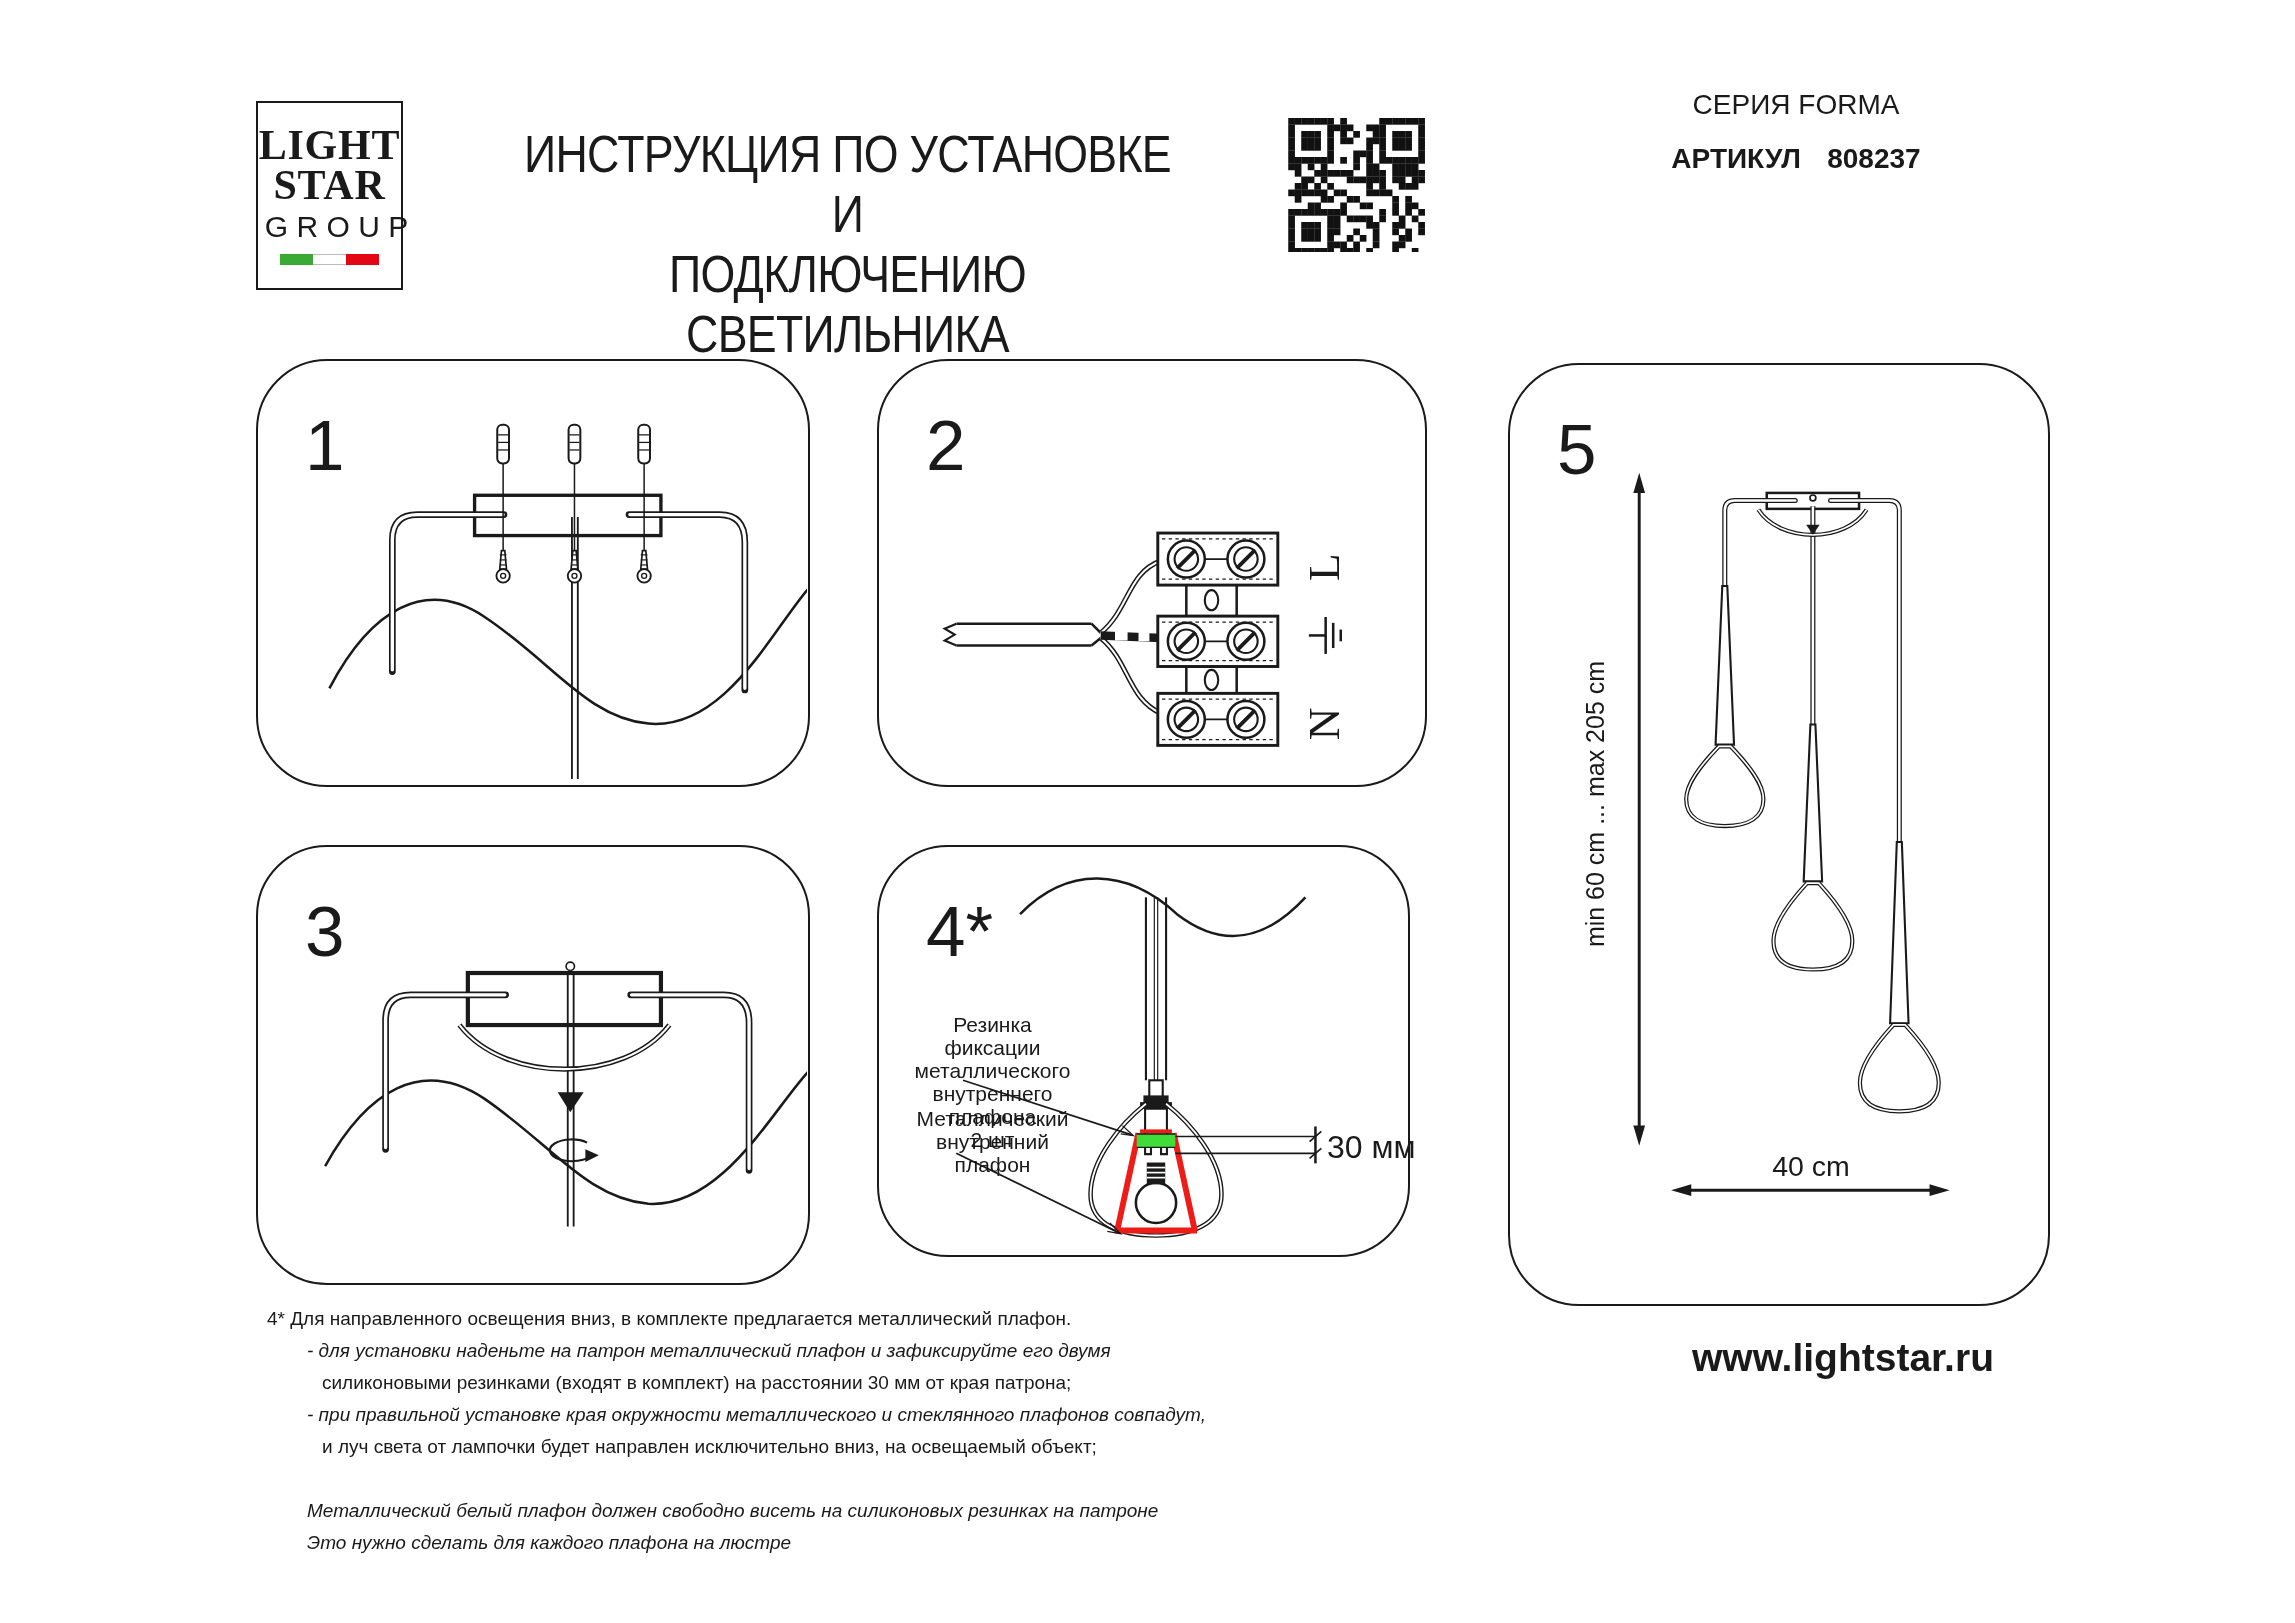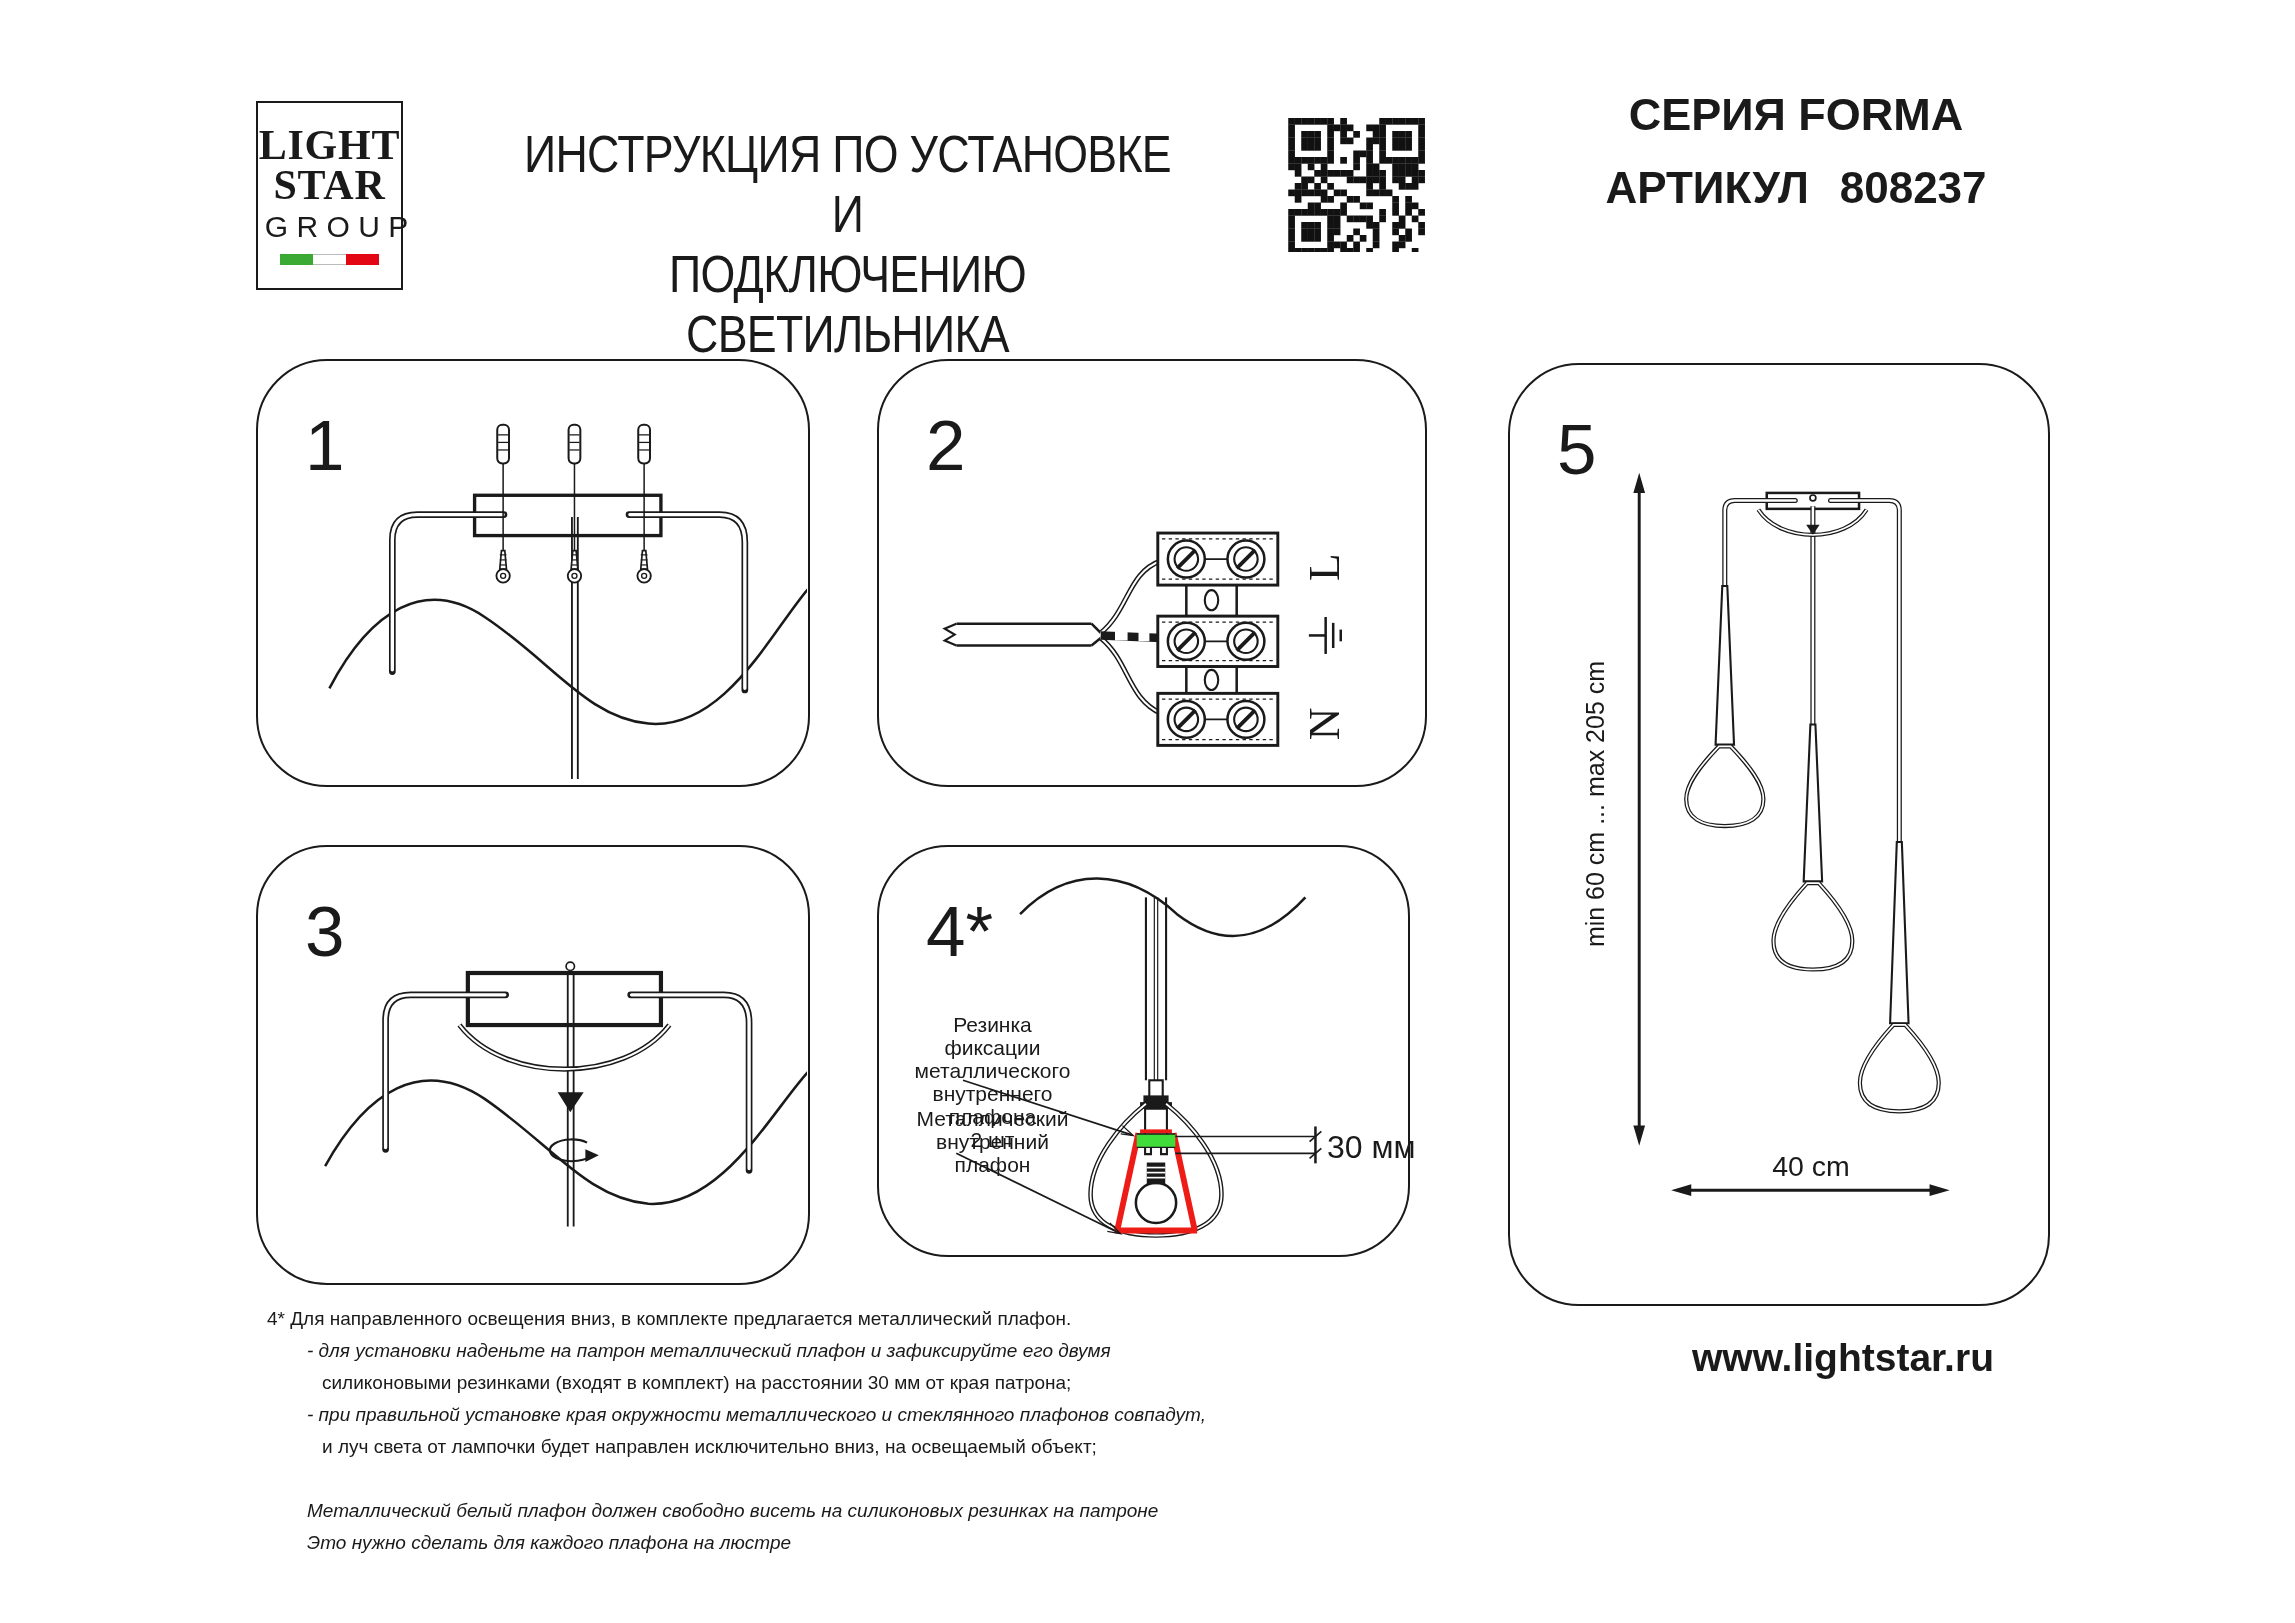"СЕРИЯ FORMA" .series-label { font-size: 45px -> 28px; font-weight: bold -> normal }
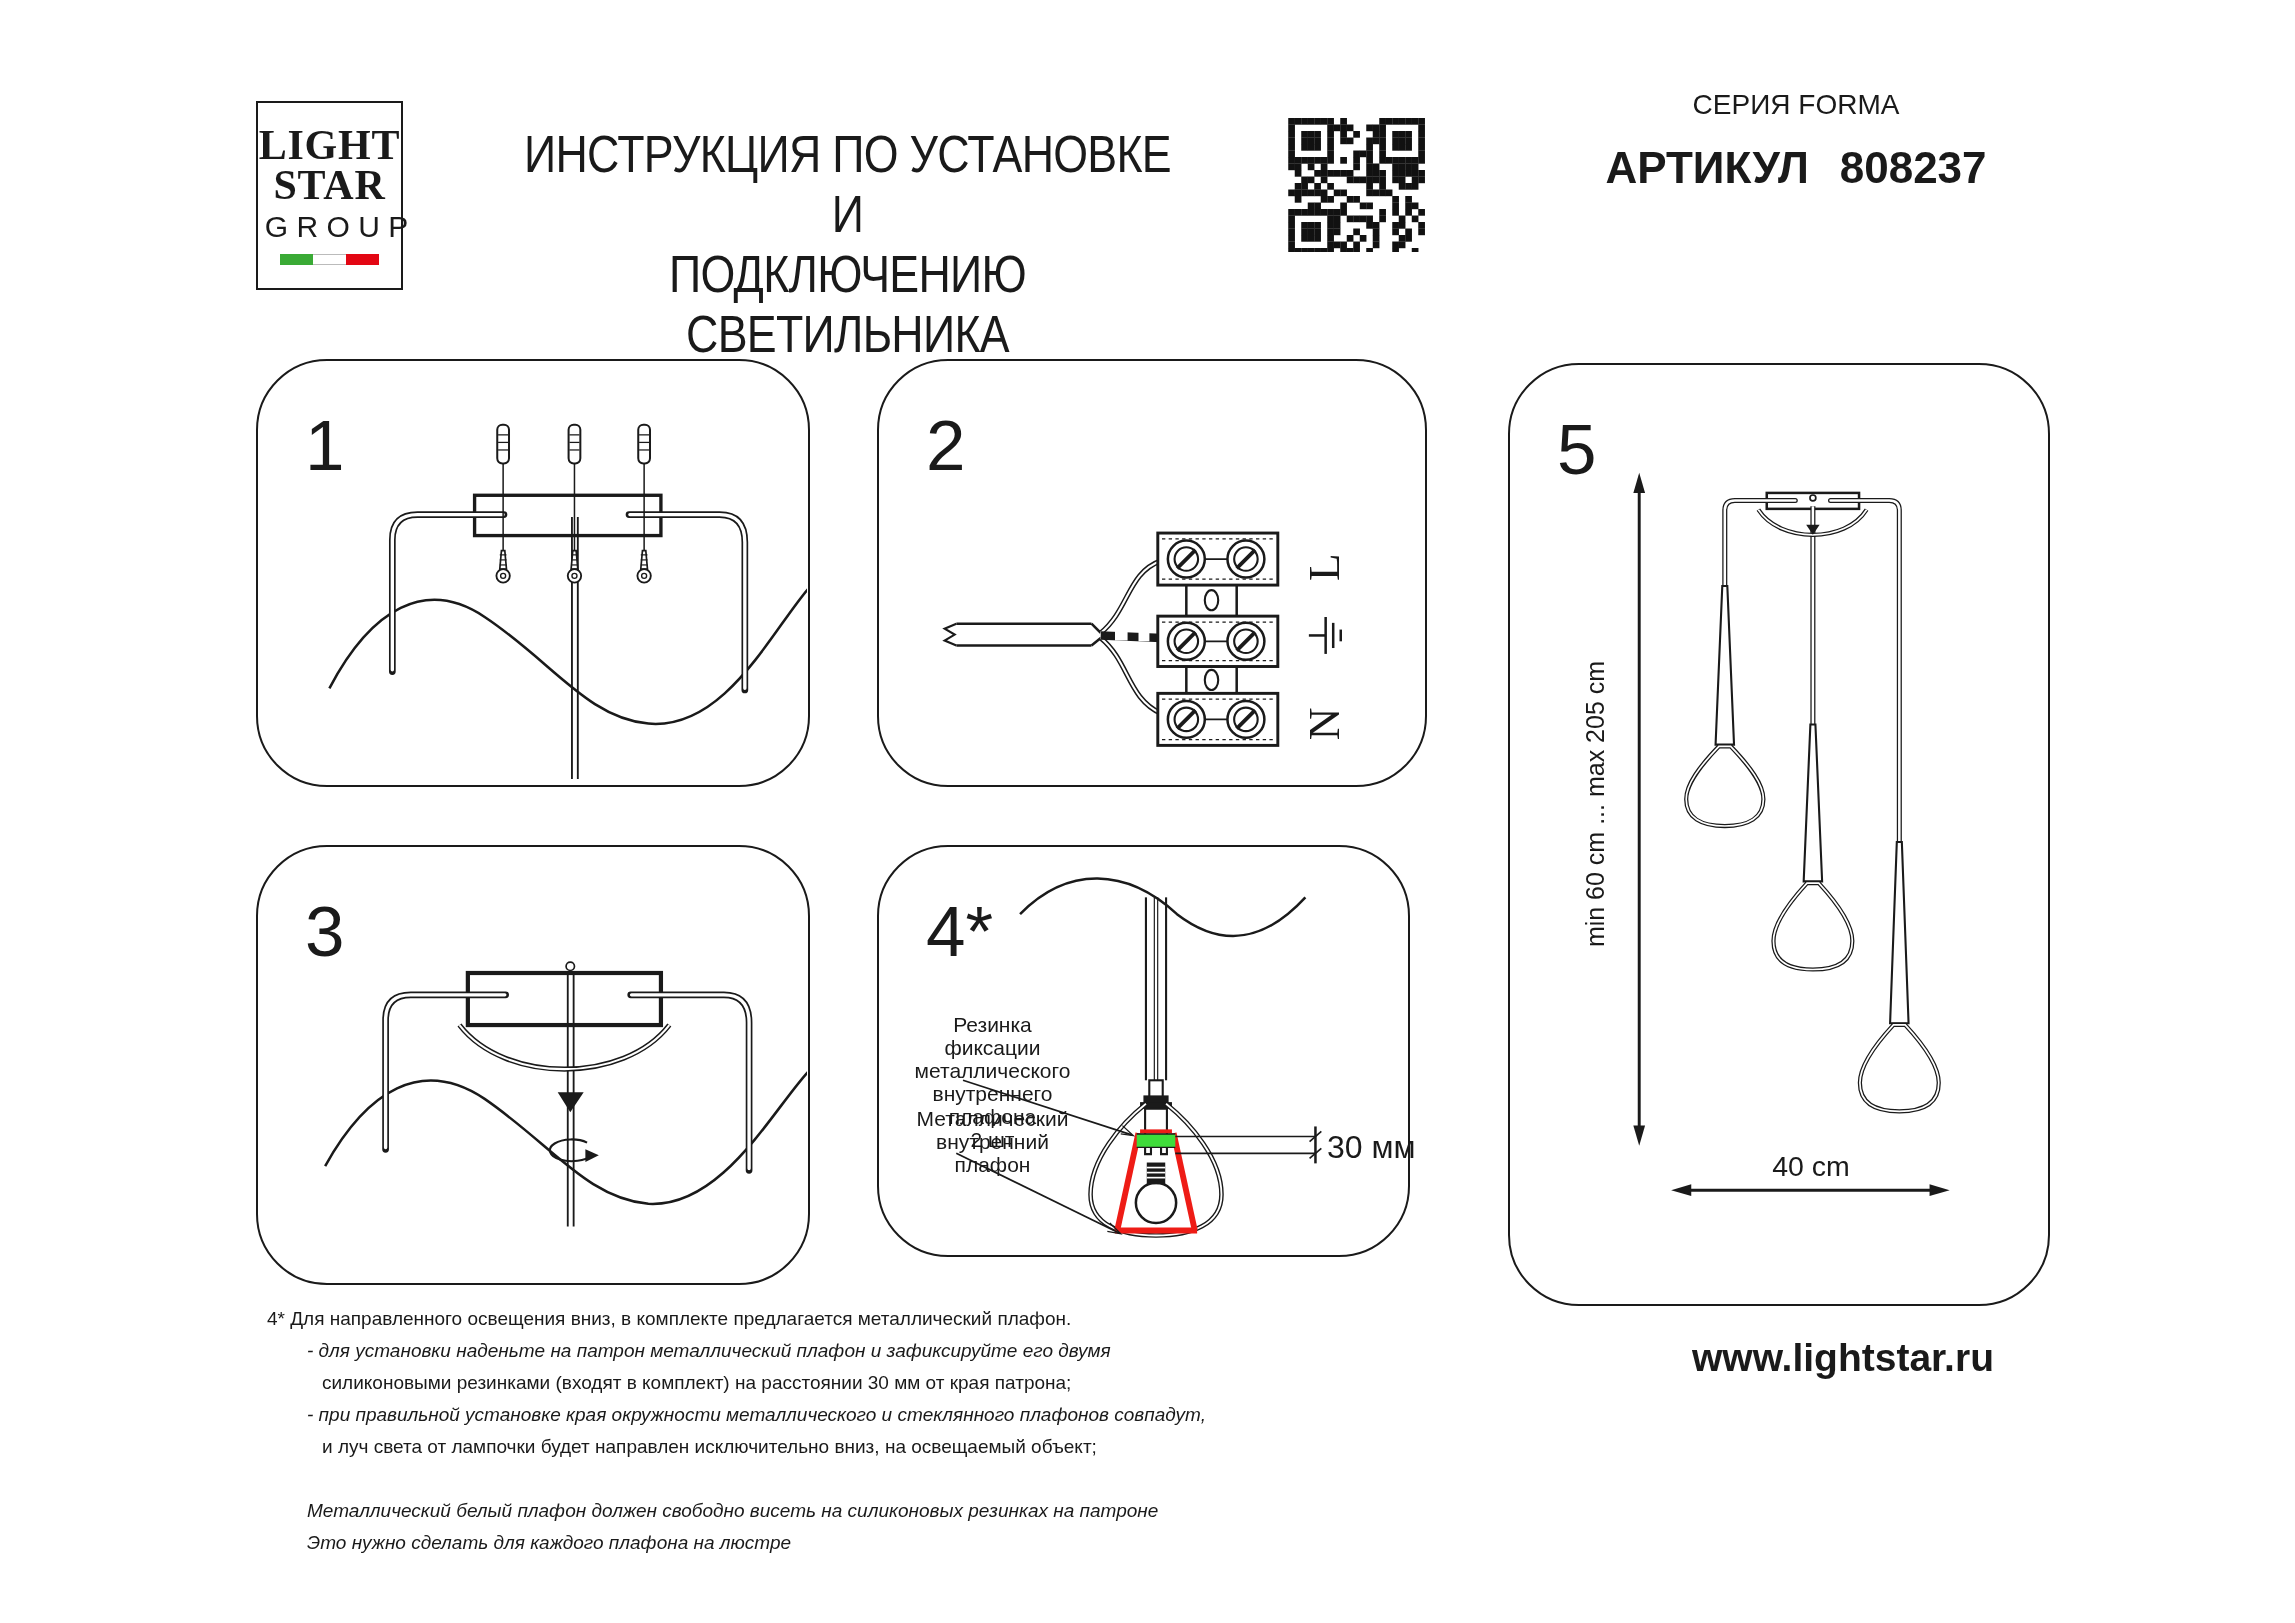"АРТИКУЛ 808237" .article-row { font-size: 44px -> 28px }
